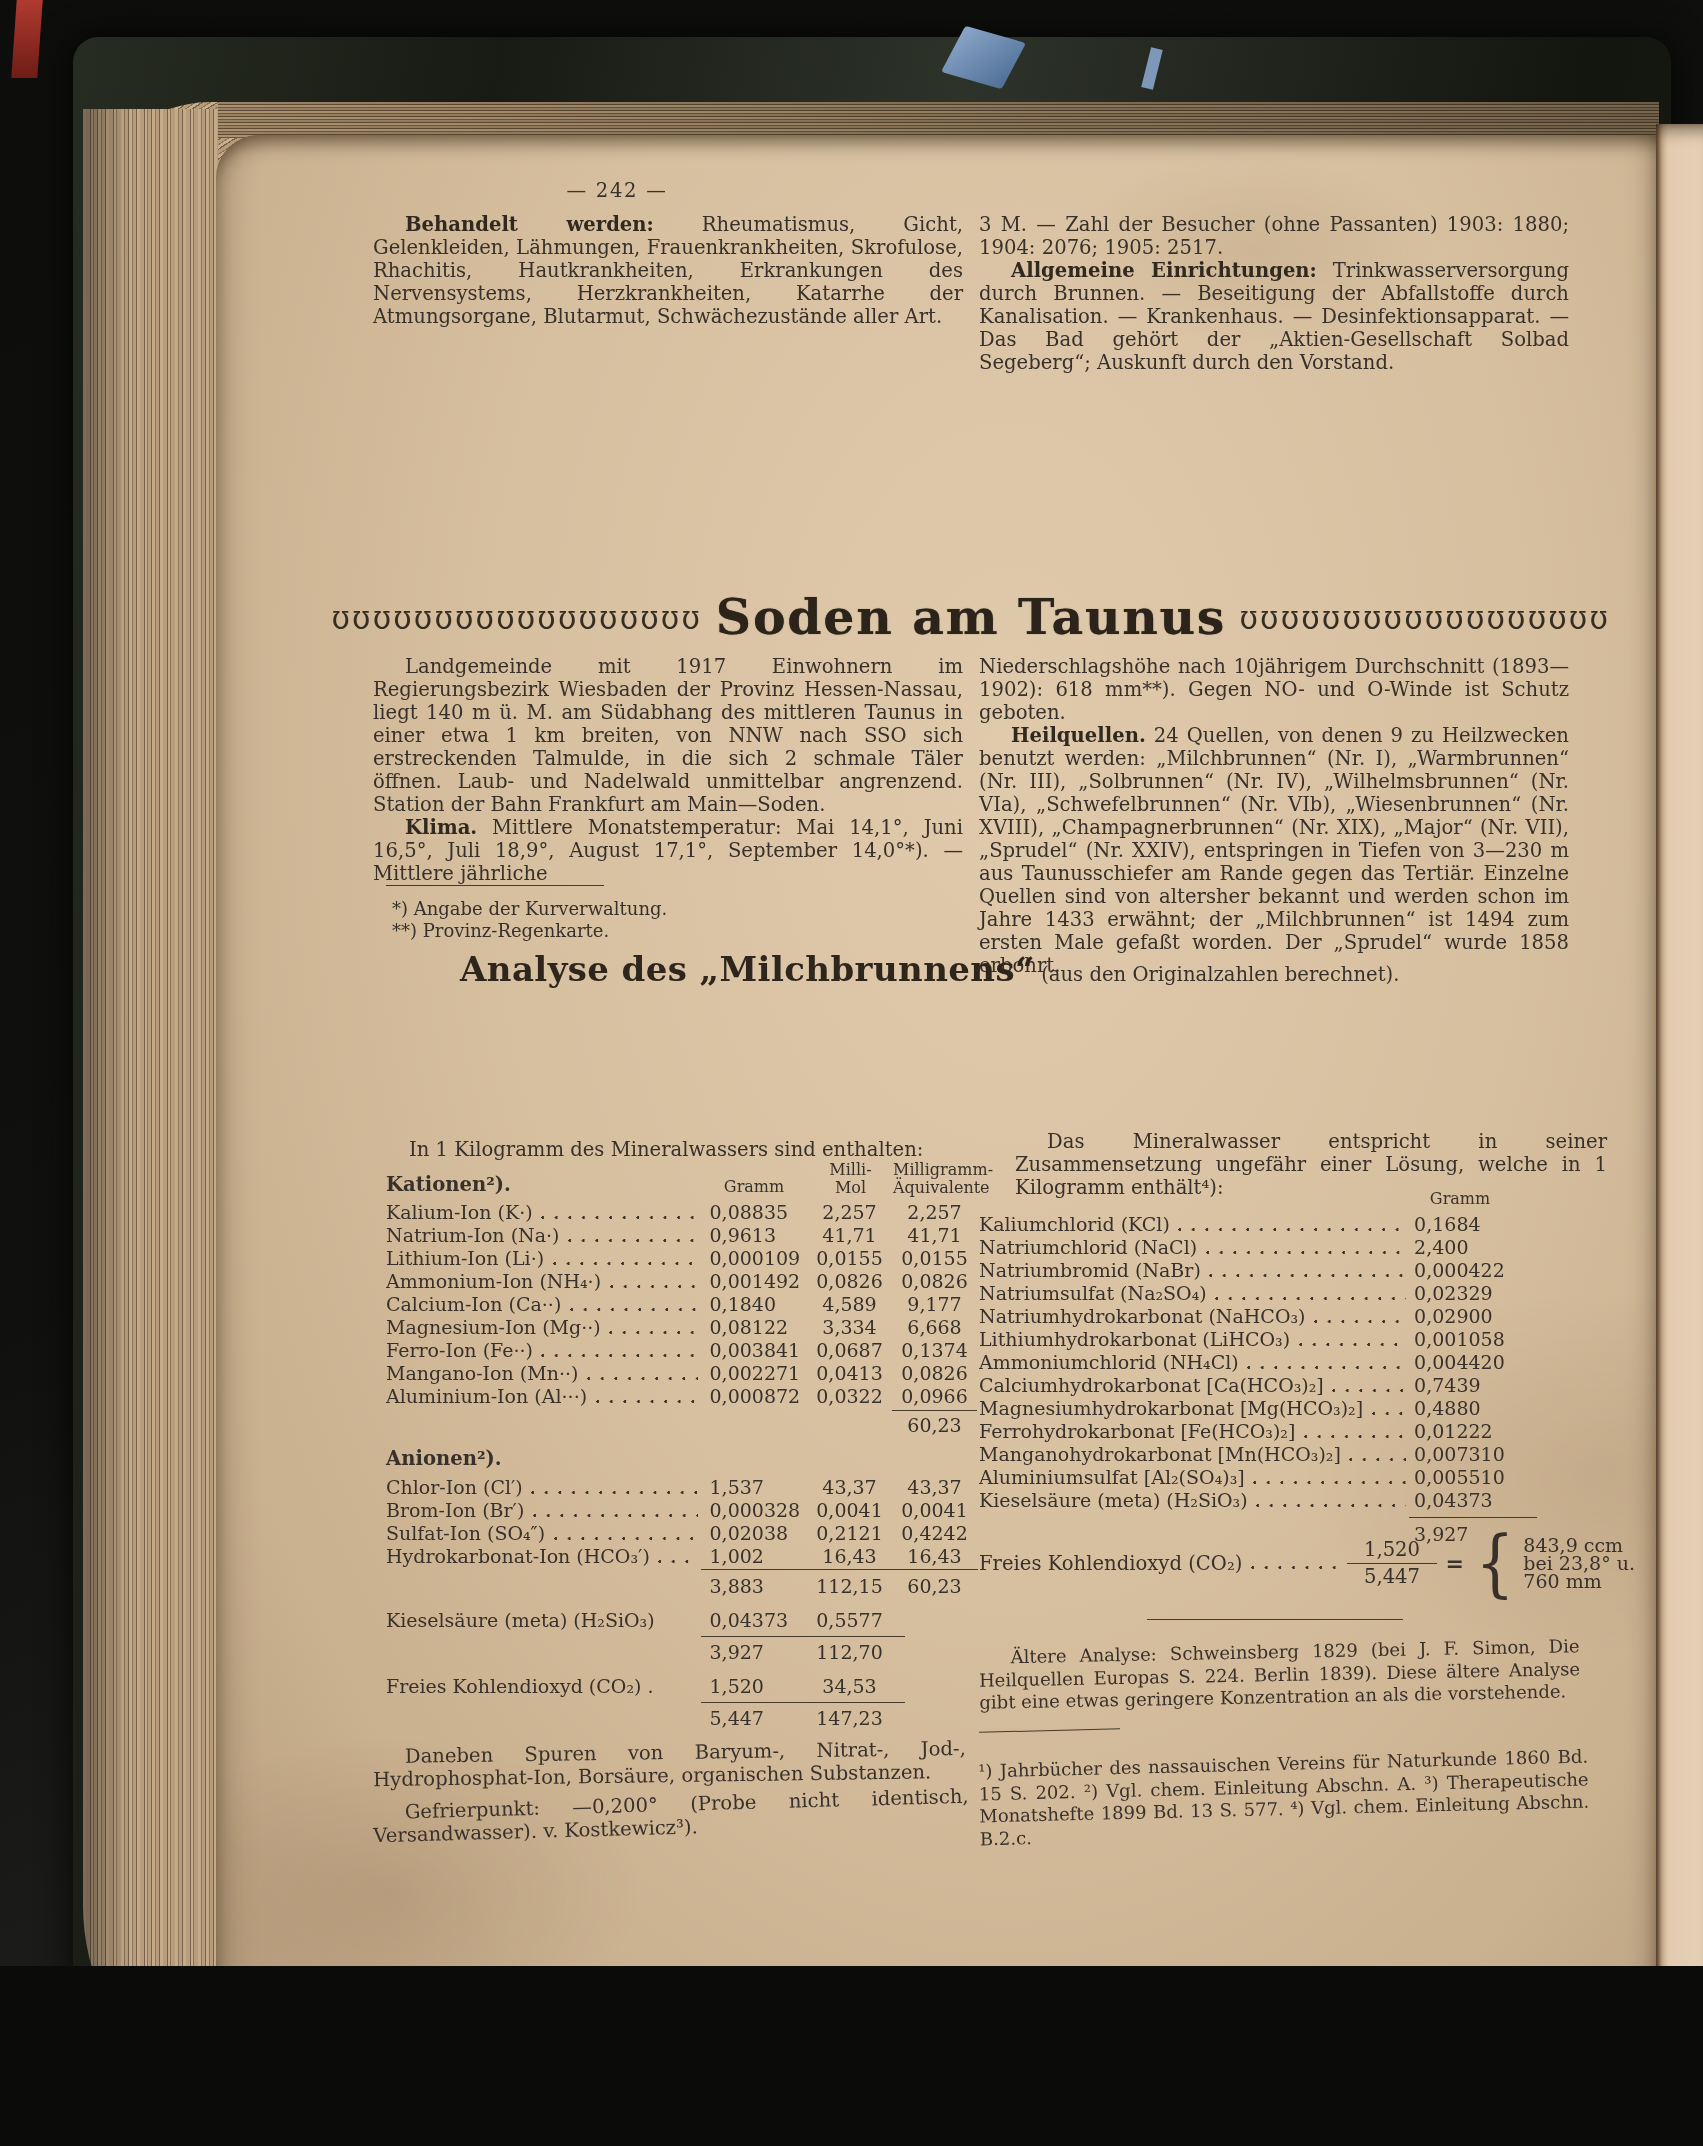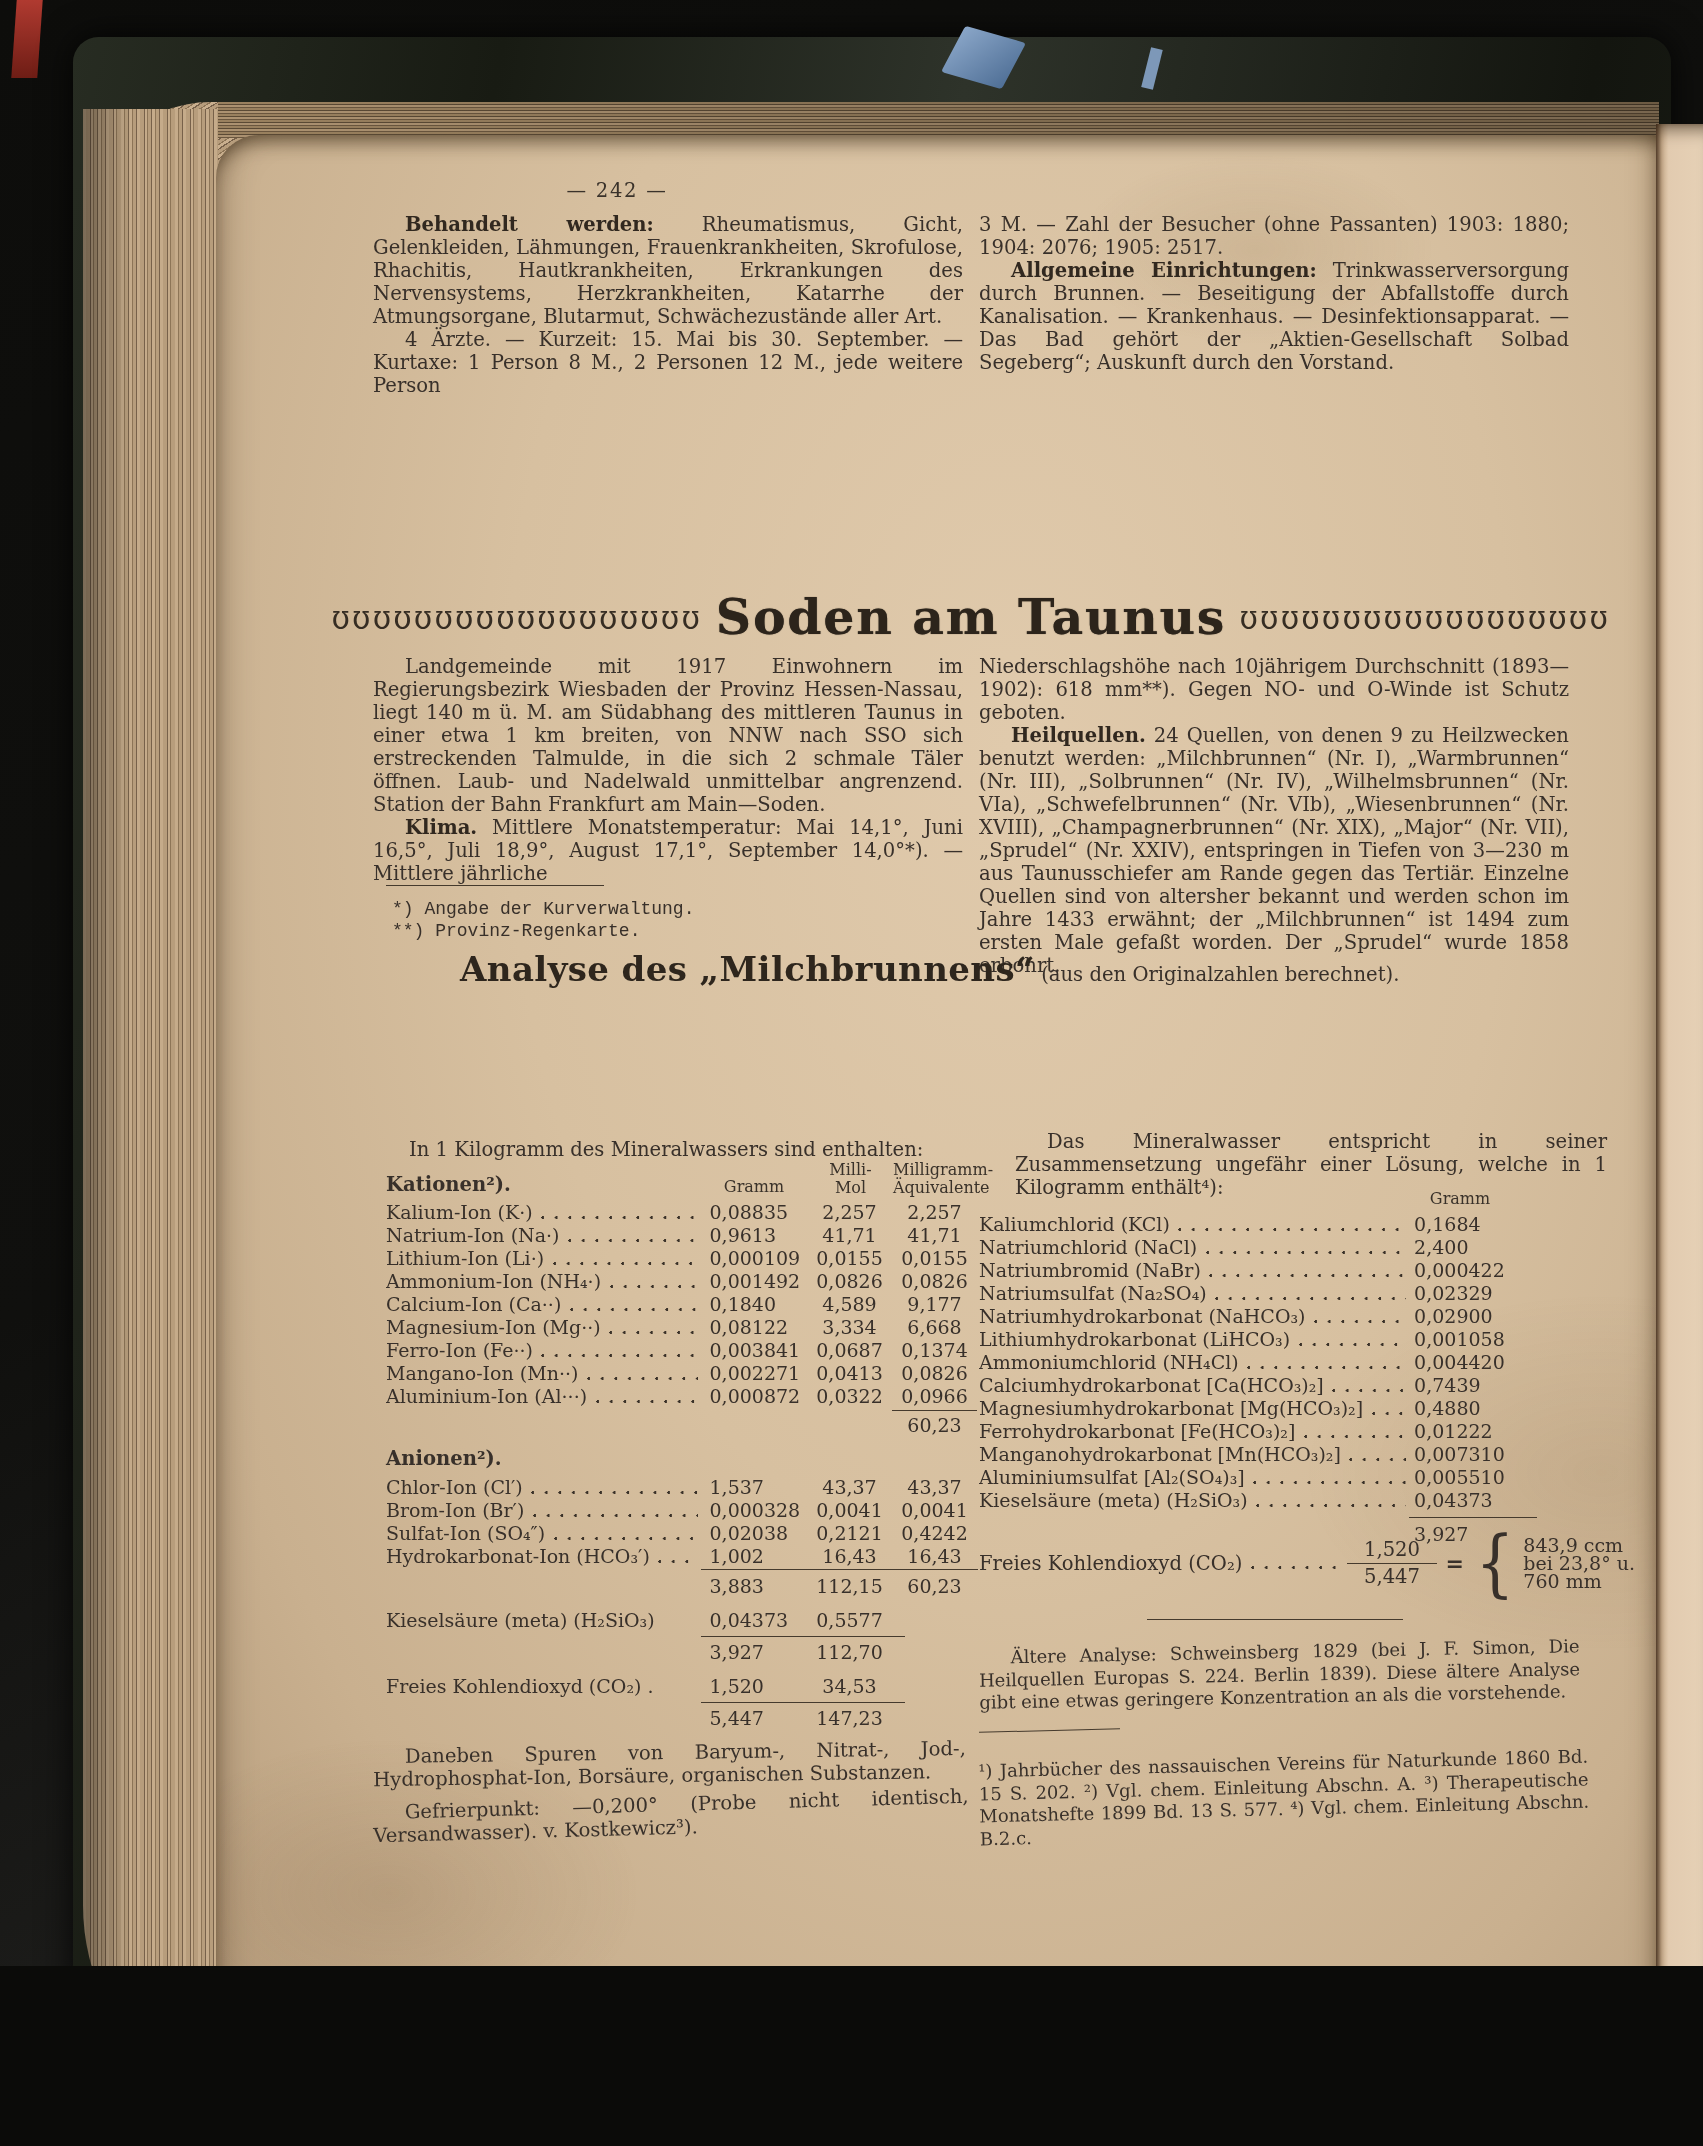"4 Ärzte. — Kurzeit: 15." p.para { html: <p>4 Ärzte. — Kurzeit: 15. Mai bis 30. September. — Kurtaxe: 1 Person 8 M., 2 Personen 12 M., jede weitere Person</p> -> none }
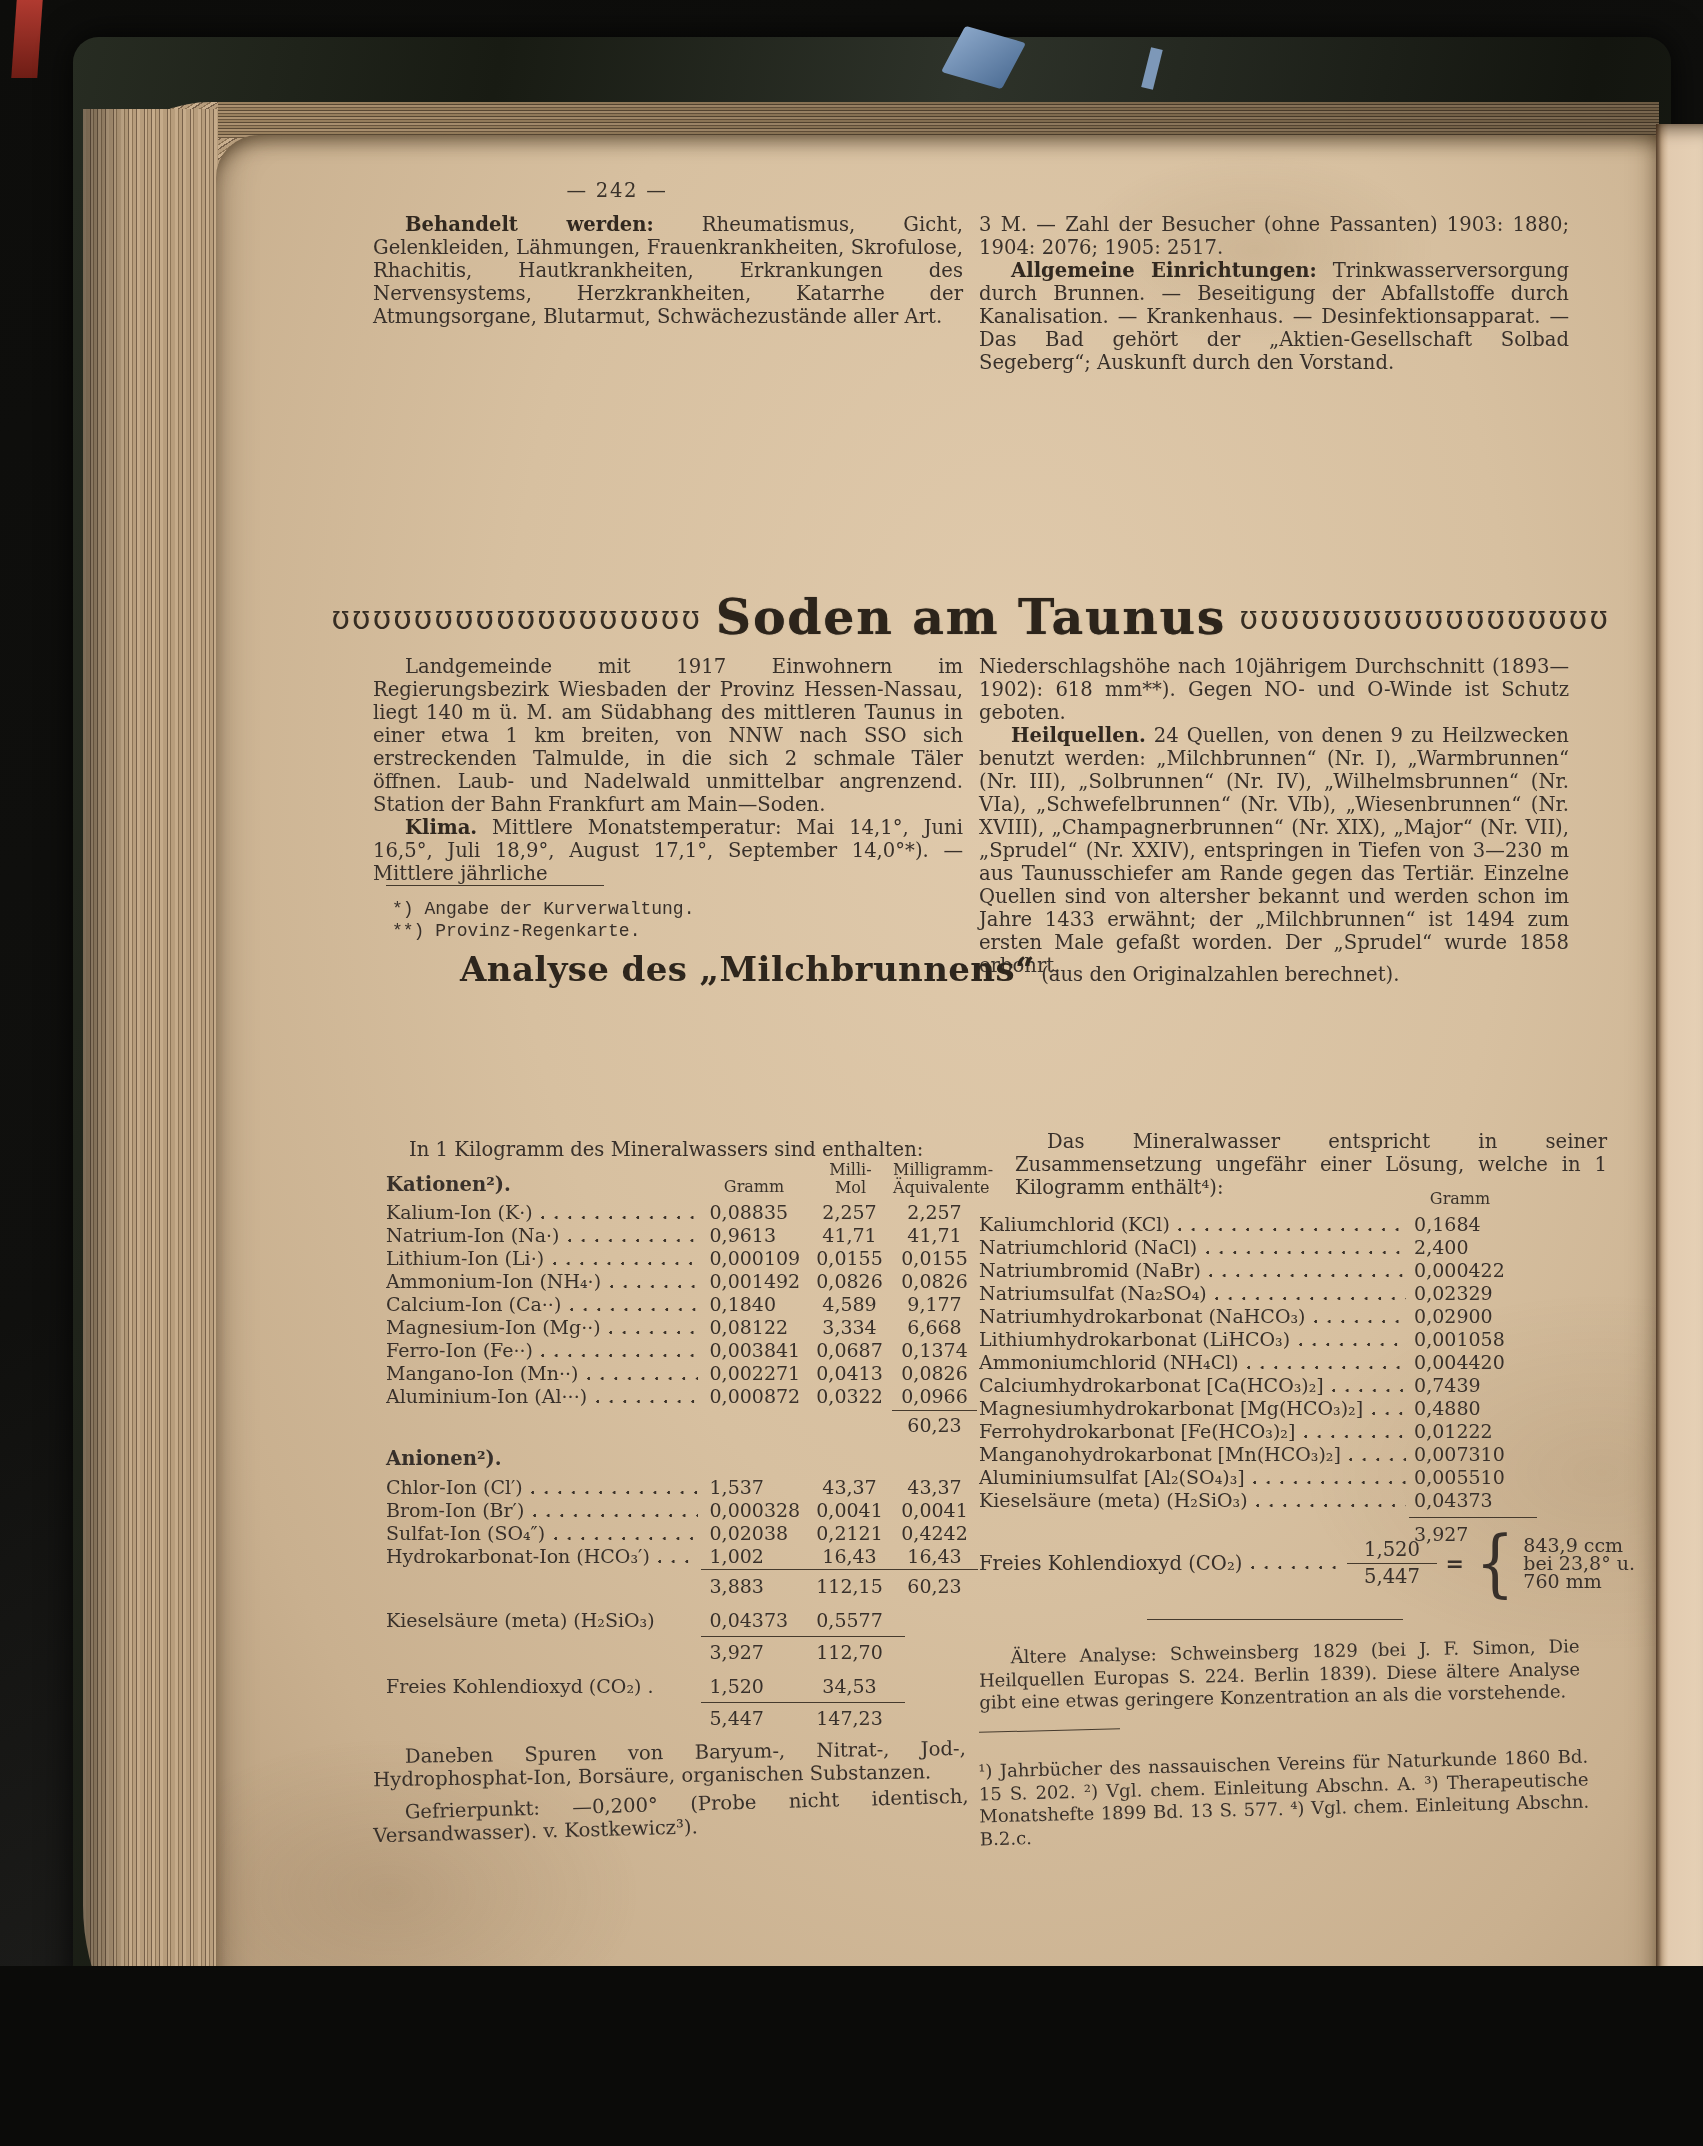"*) Angabe der Kurverwaltung." .fnline { font-family: Liberation Mono, monospace -> none }
